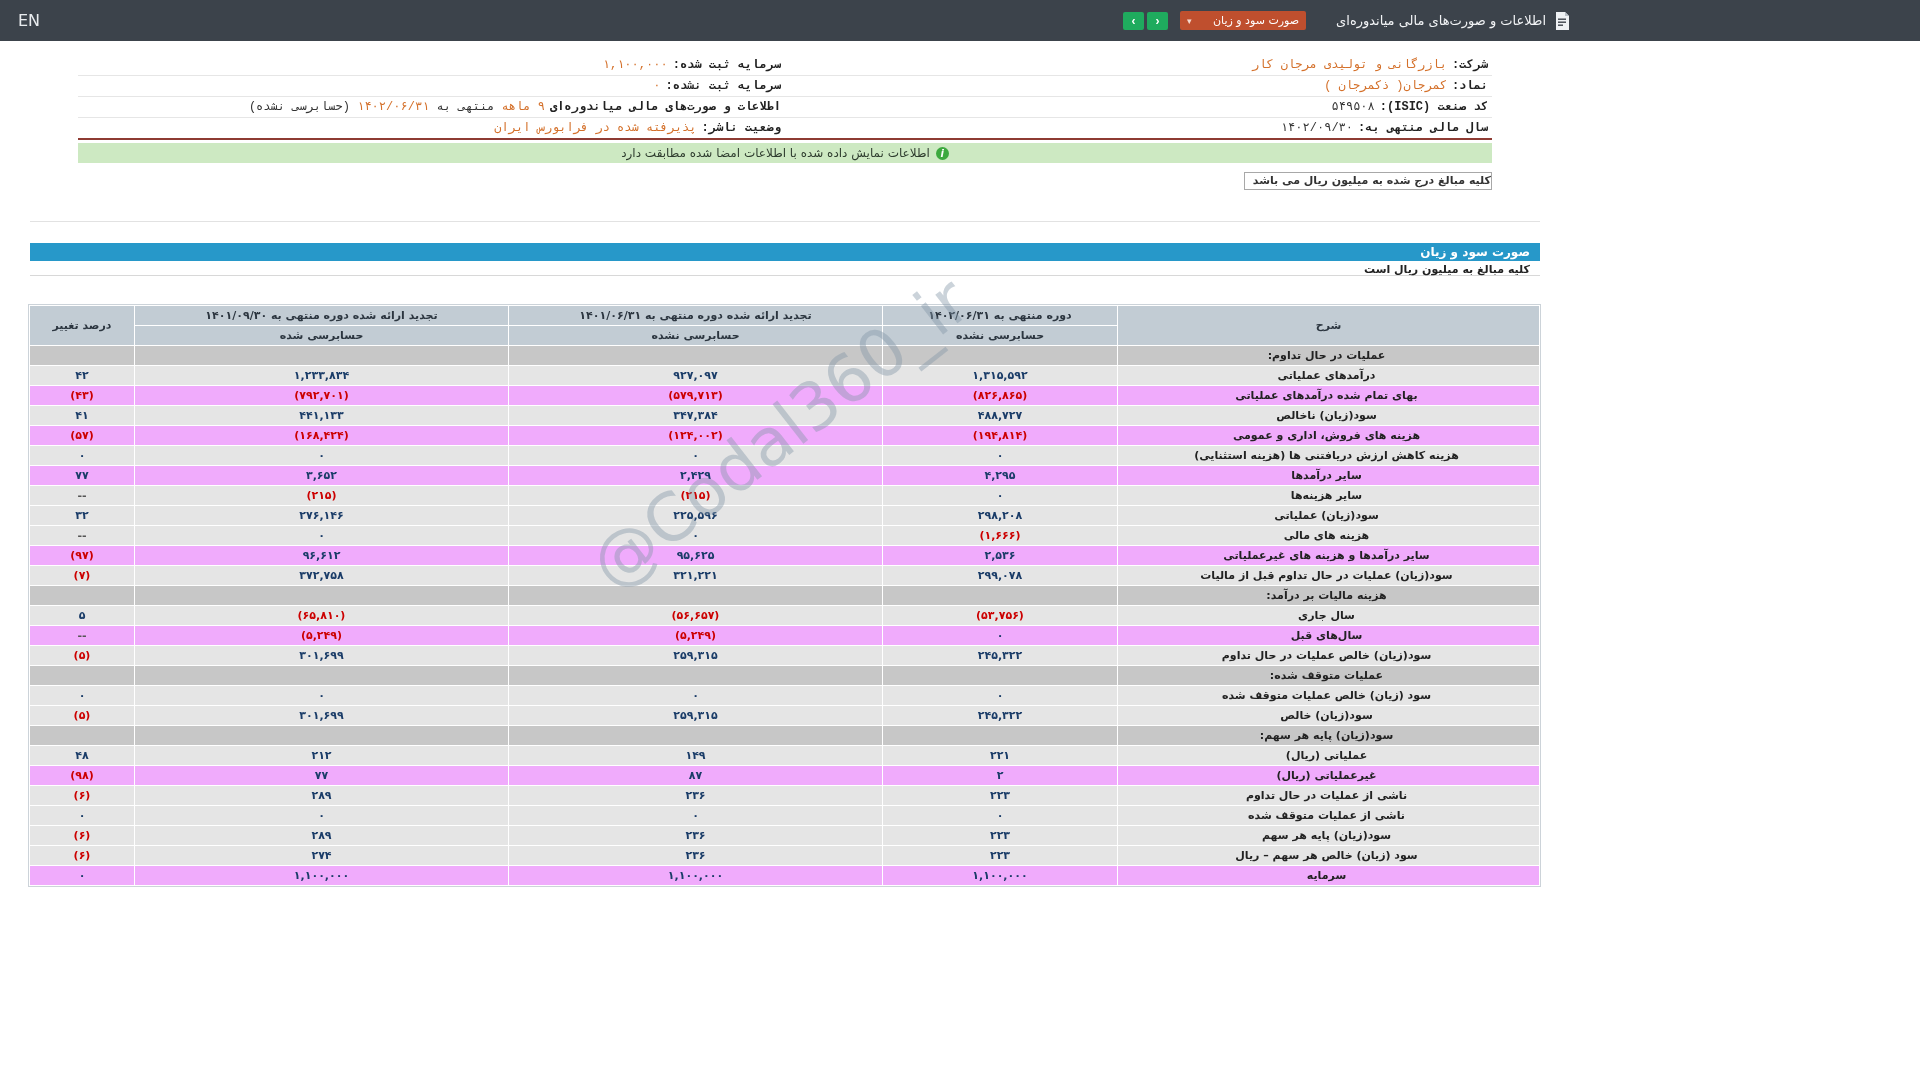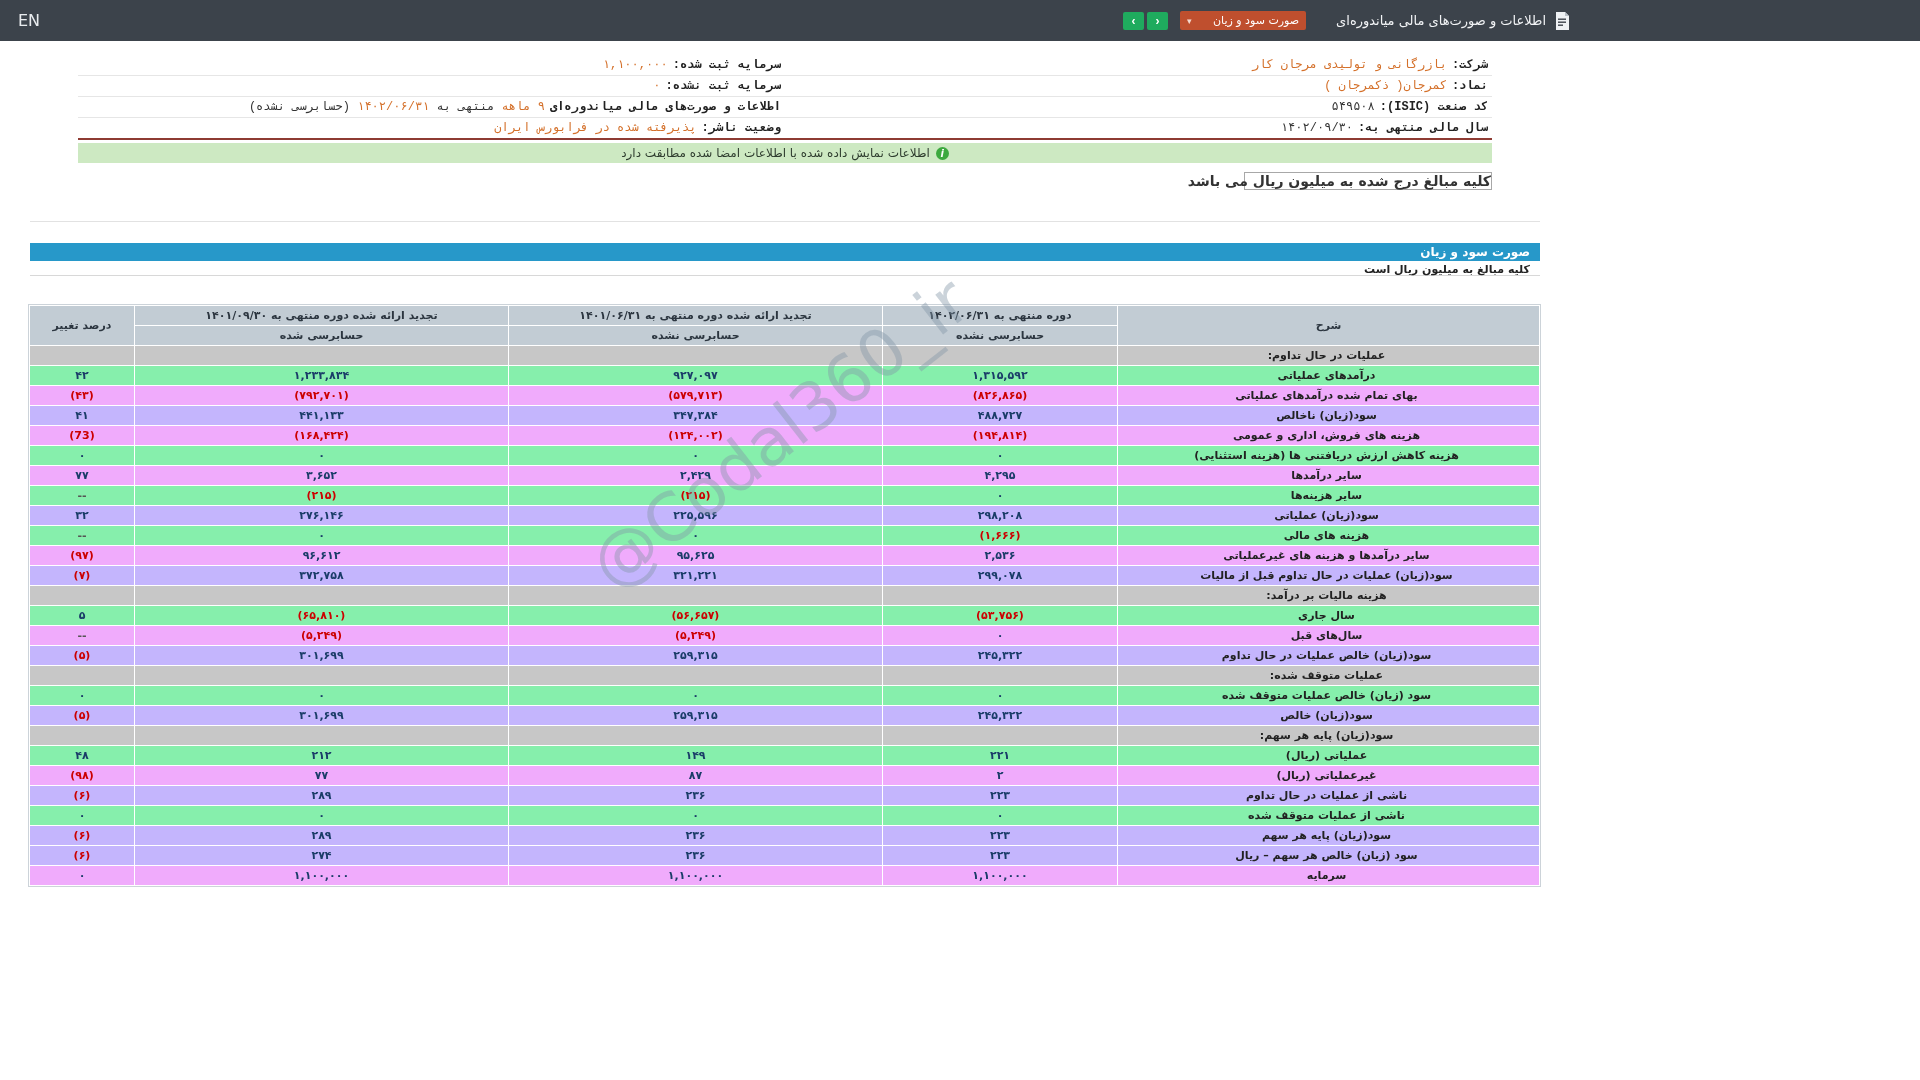"کلیه مبالغ درج شده به" .unit-tab { font-size: 14px -> 11px }
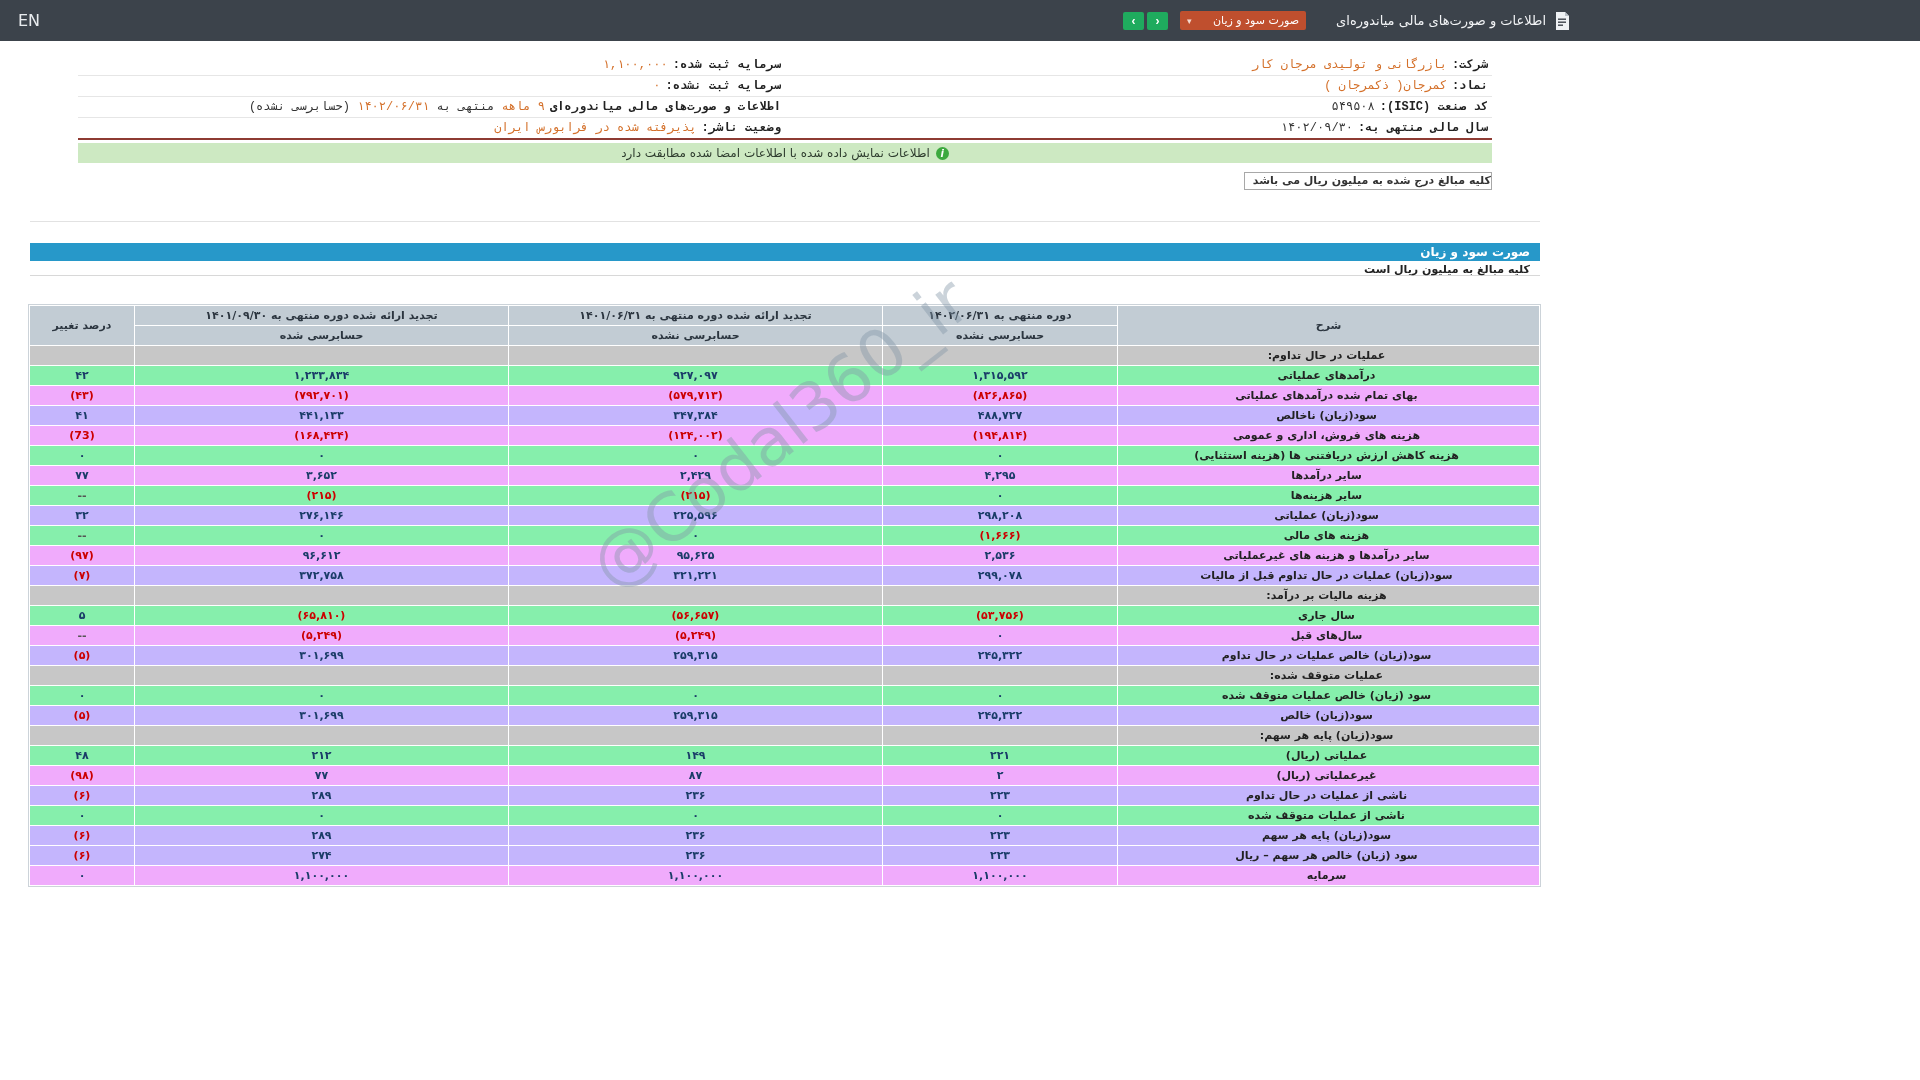"۴۲" tr.row-blue td { background: #86efac -> #e5e5e5 }
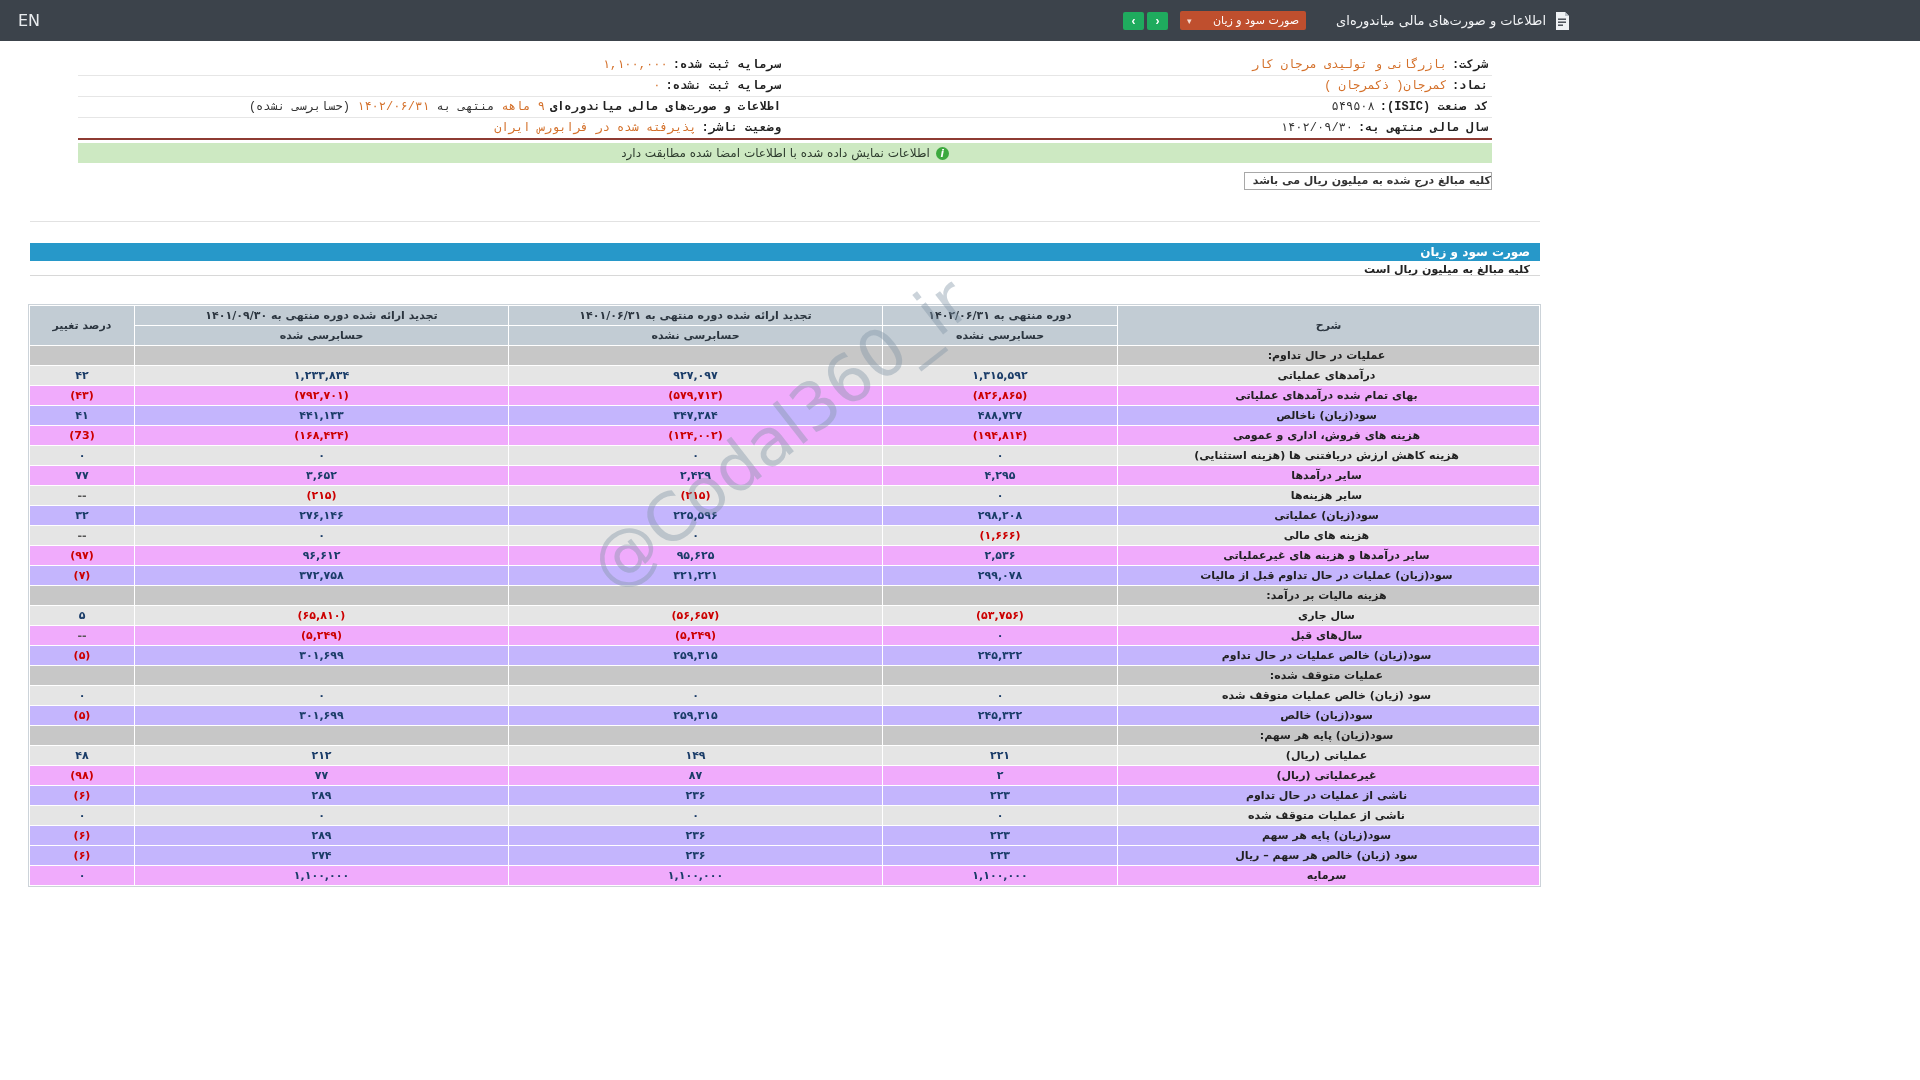"۴۱" tr.row-yellow td { background: #c4b5fd -> #e5e5e5 }
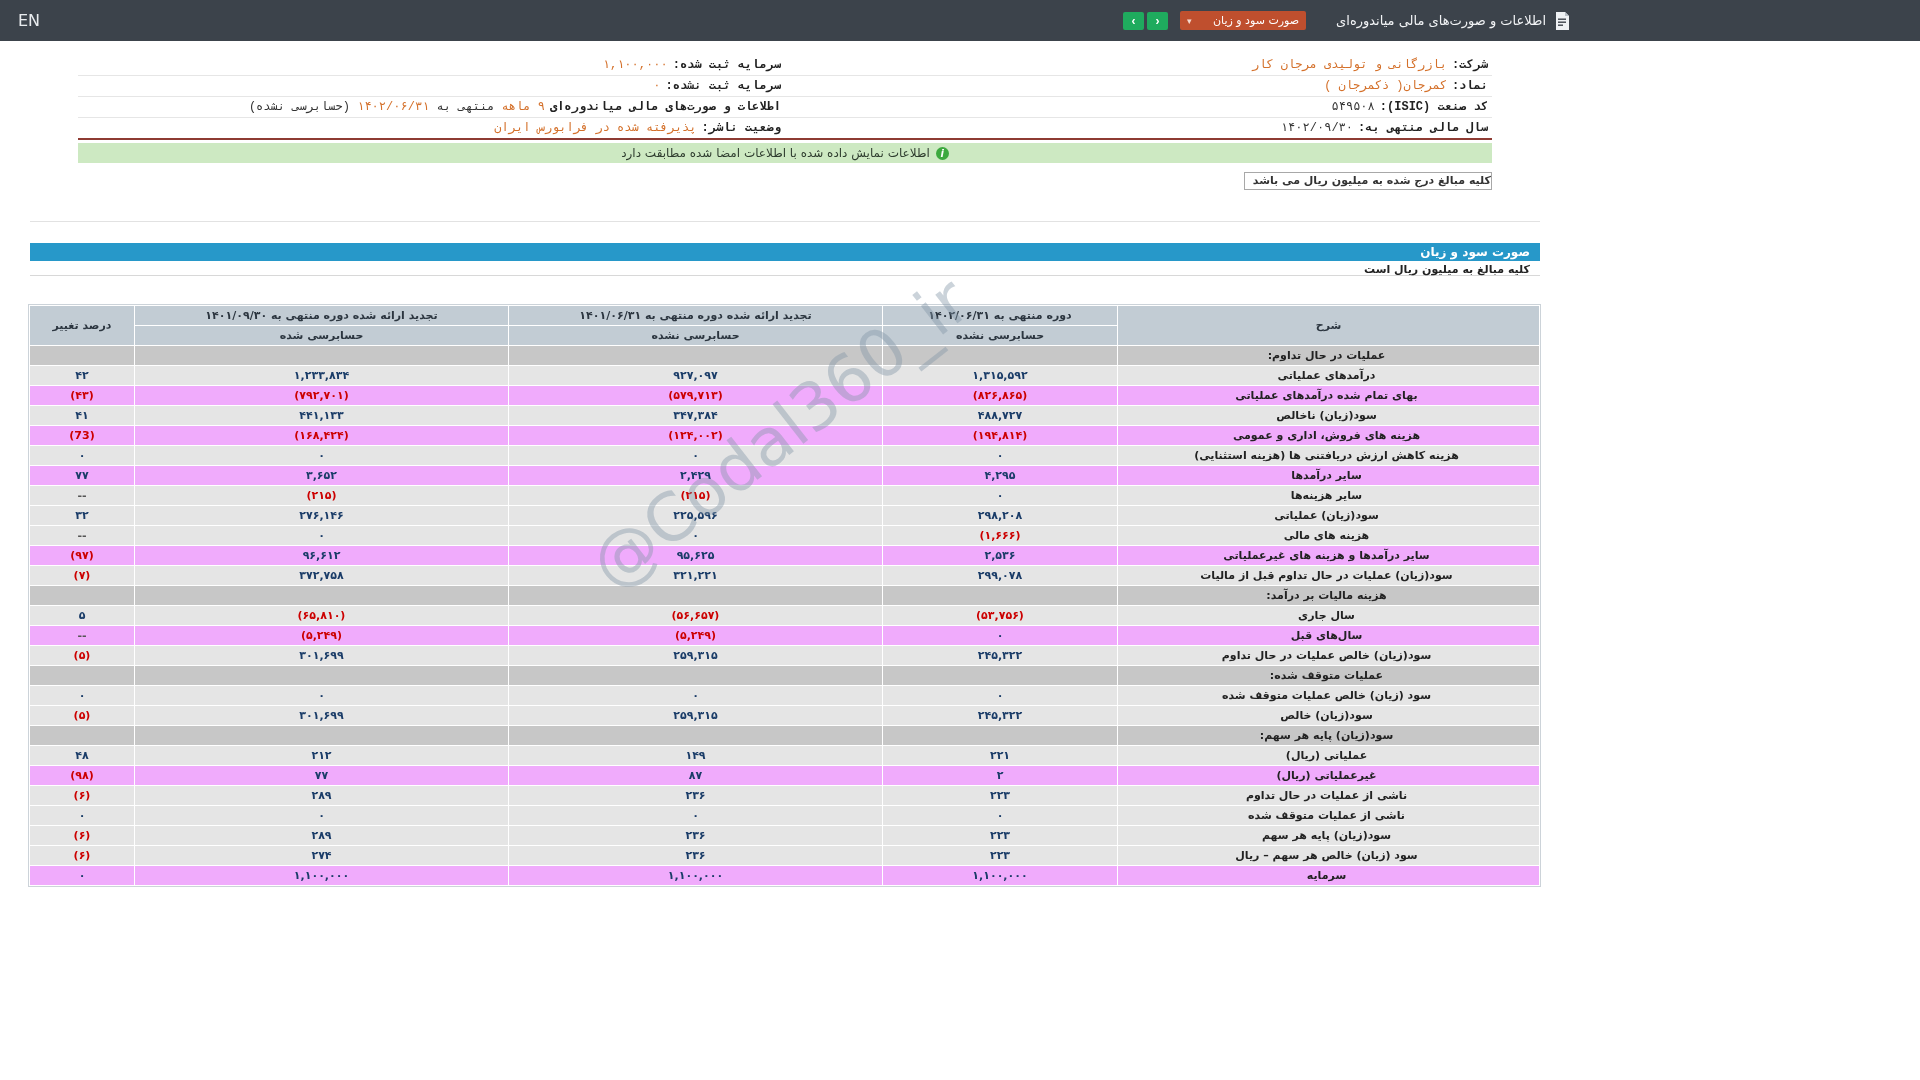"(73)" td.num { text: 73 -> ۵۷ }
